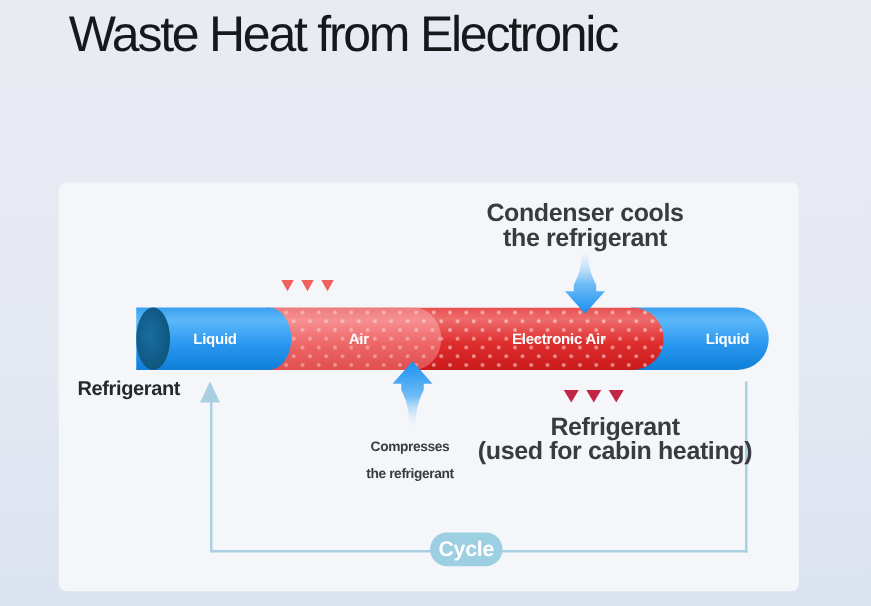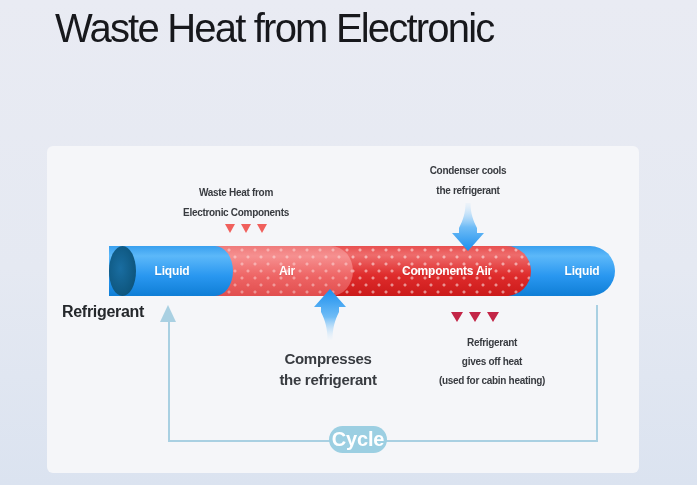"Condenser cools" .note { font-size: 10px -> 20px }
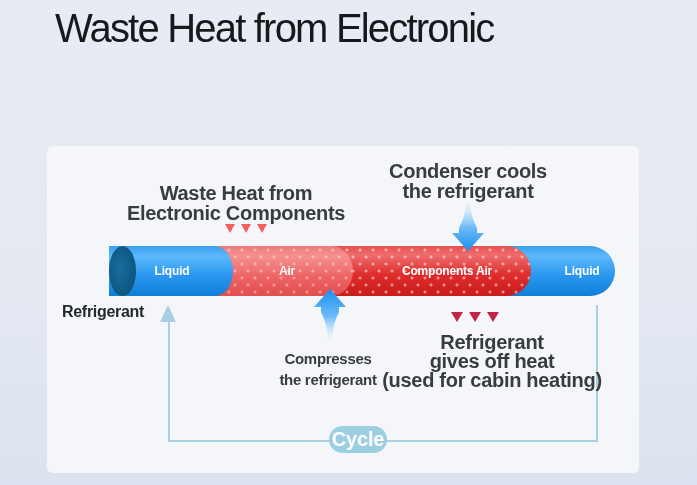"Waste Heat from" div.note { html: <div> <div>Waste Heat from</div> <div>Electronic Components</div> </div> -> none }
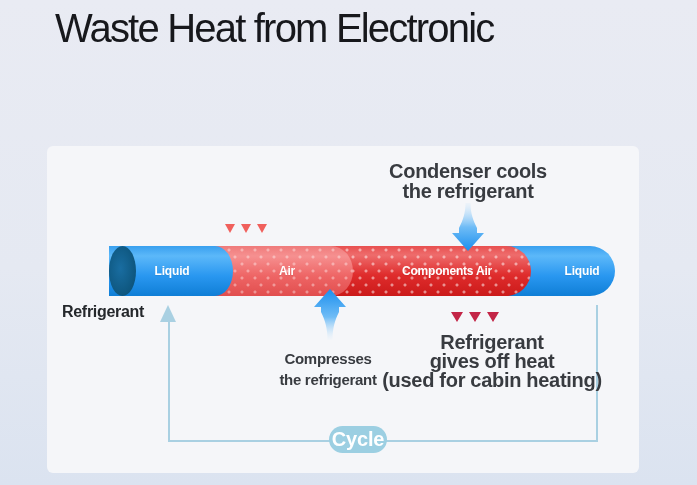"Components Air" span.pipe-label { text: Components -> Electronic }
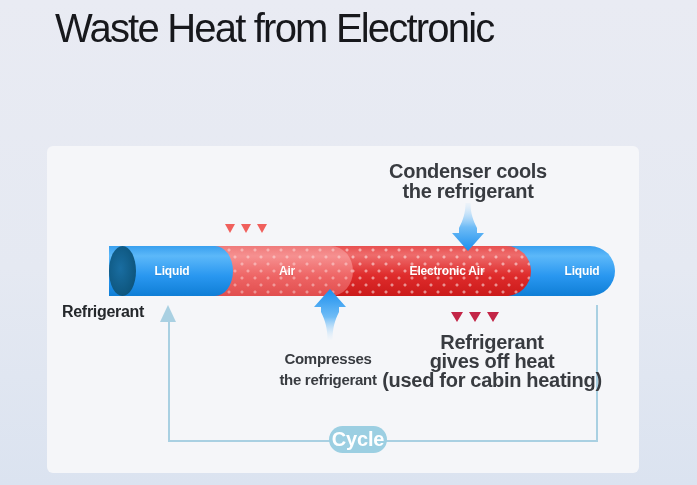"Compresses" div.note { font-size: 15px -> 11px }
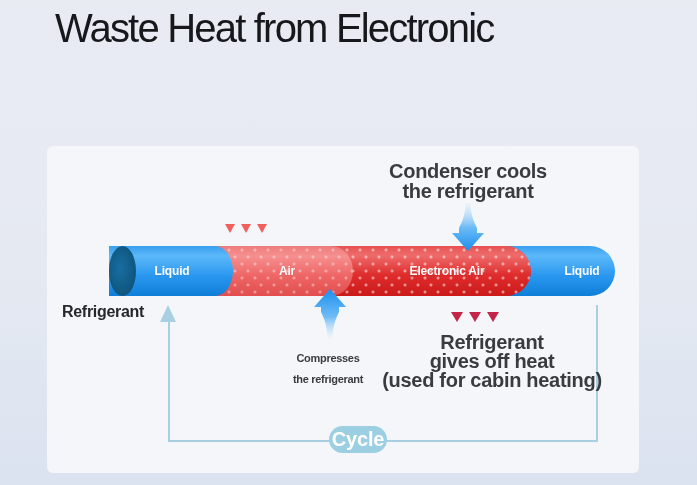"gives off heat" div { html: <div>gives off heat</div> -> none }
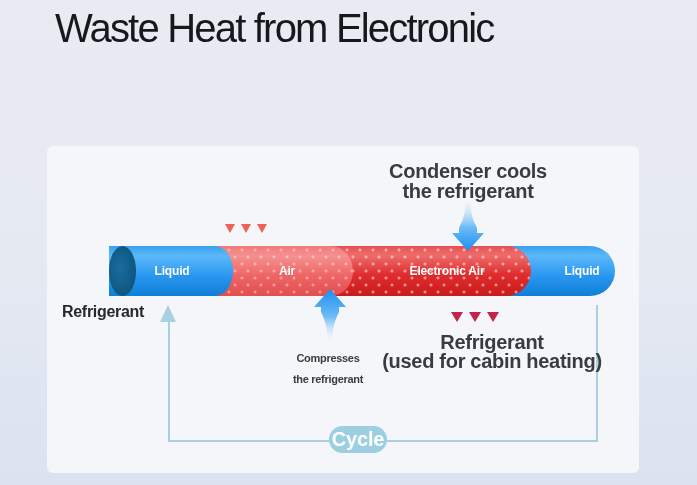"Cycle" .cycle-pill { font-size: 20px -> 17px; left: 329px -> 344px }
